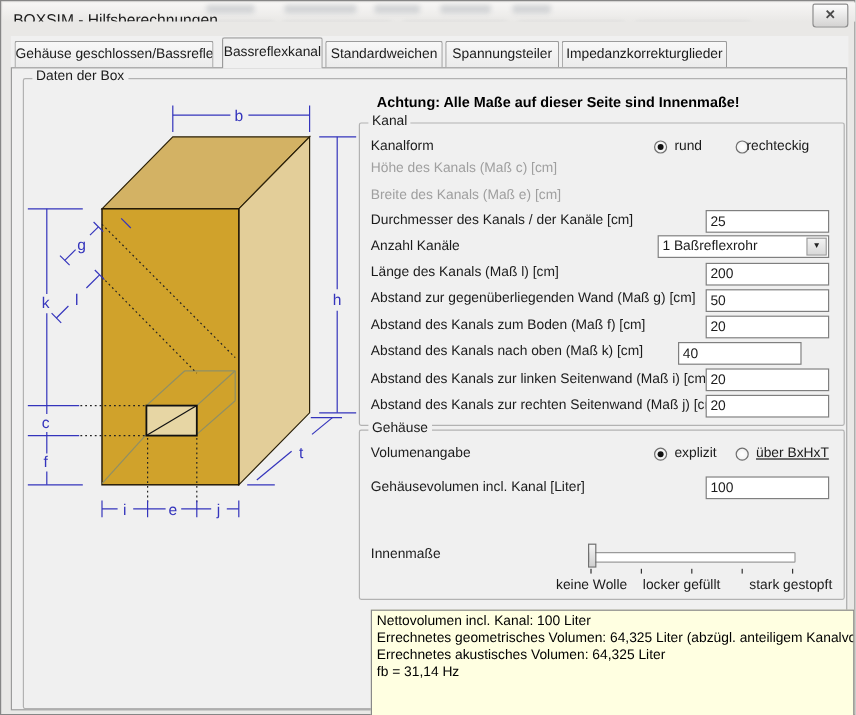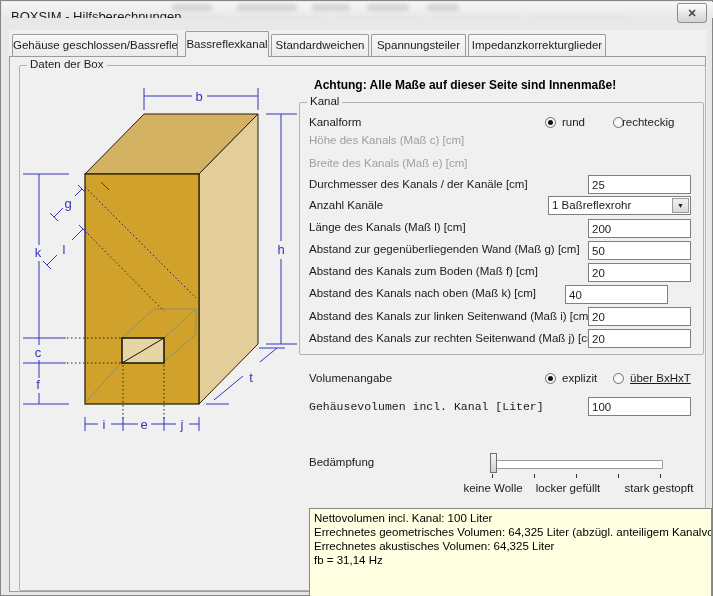"Gehäuse" div.groupbox { html: none -> <div> <span>Gehäuse</span> </div> }
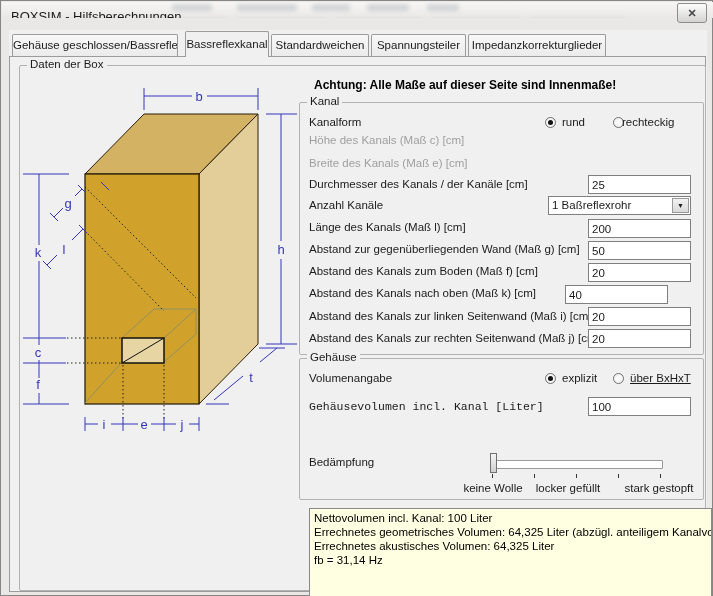"Gehäusevolumen incl. Kanal [Liter]" span.lbl { font-family: Liberation Mono, monospace -> none }
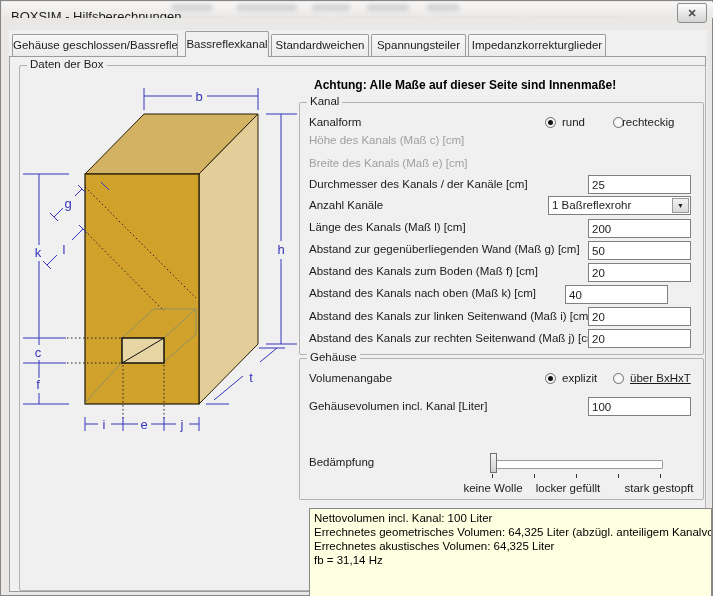"Bedämpfung" span.lbl { text: Bedämpfung -> Innenmaße }
